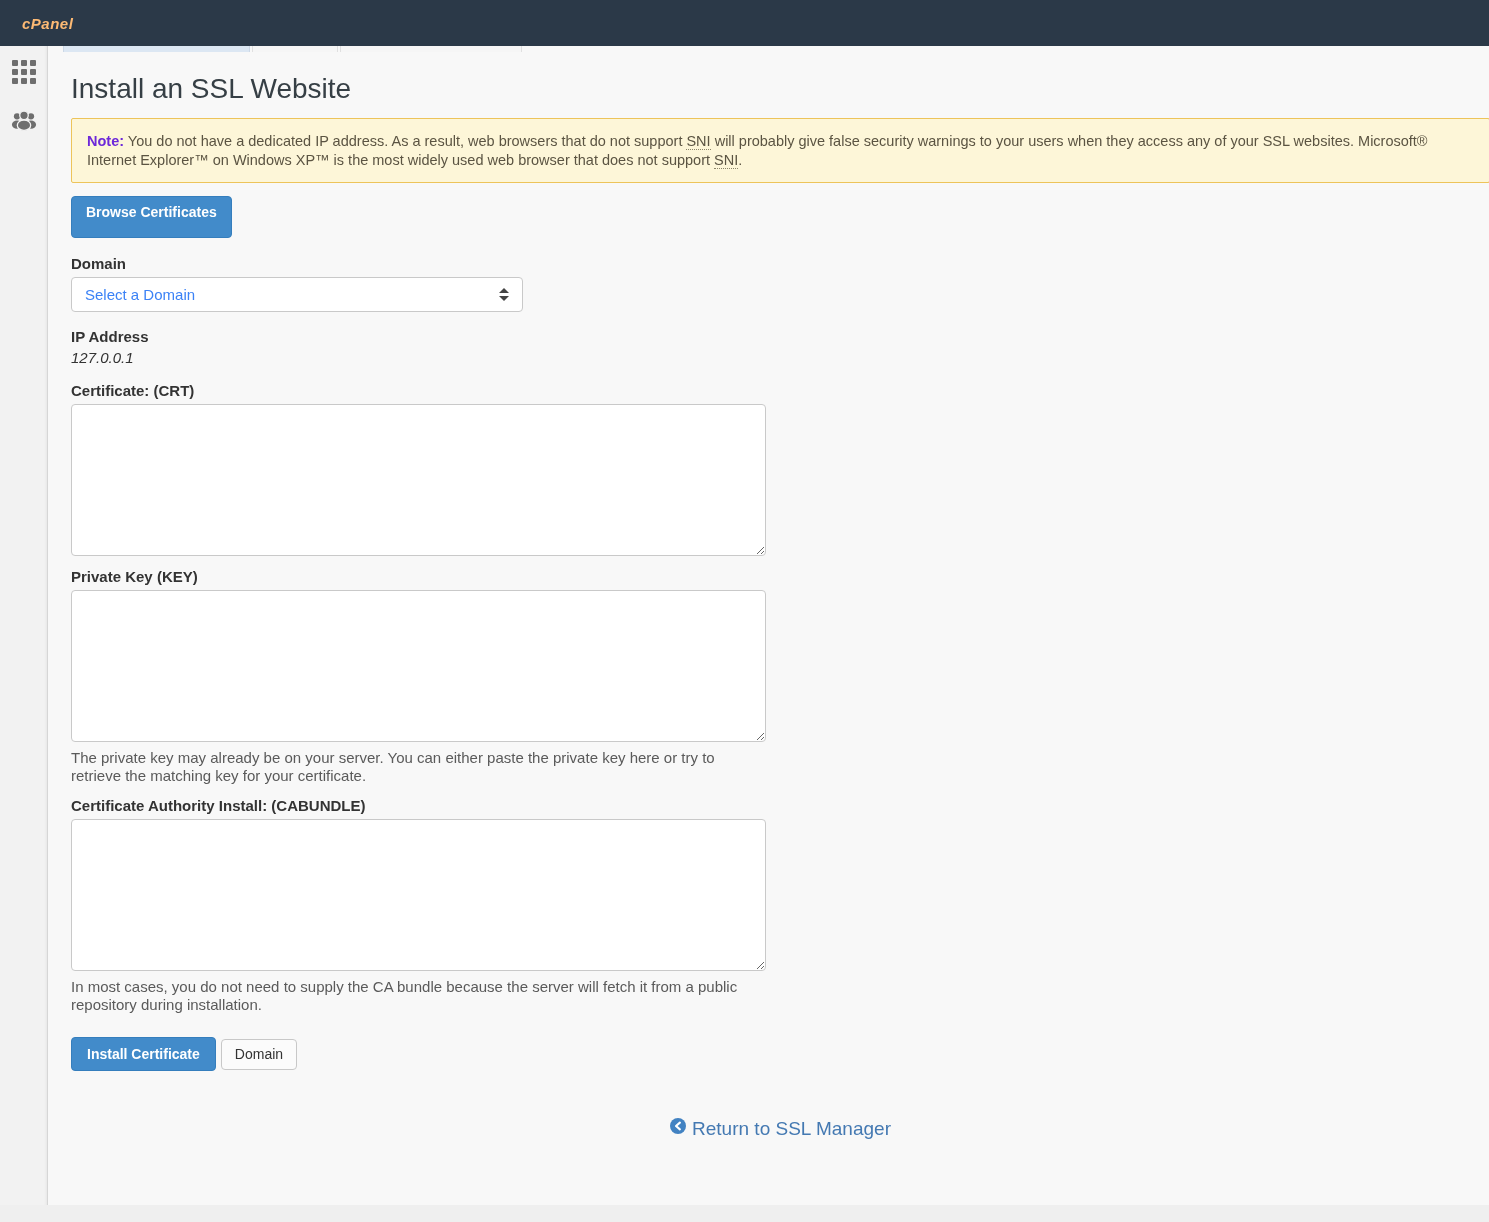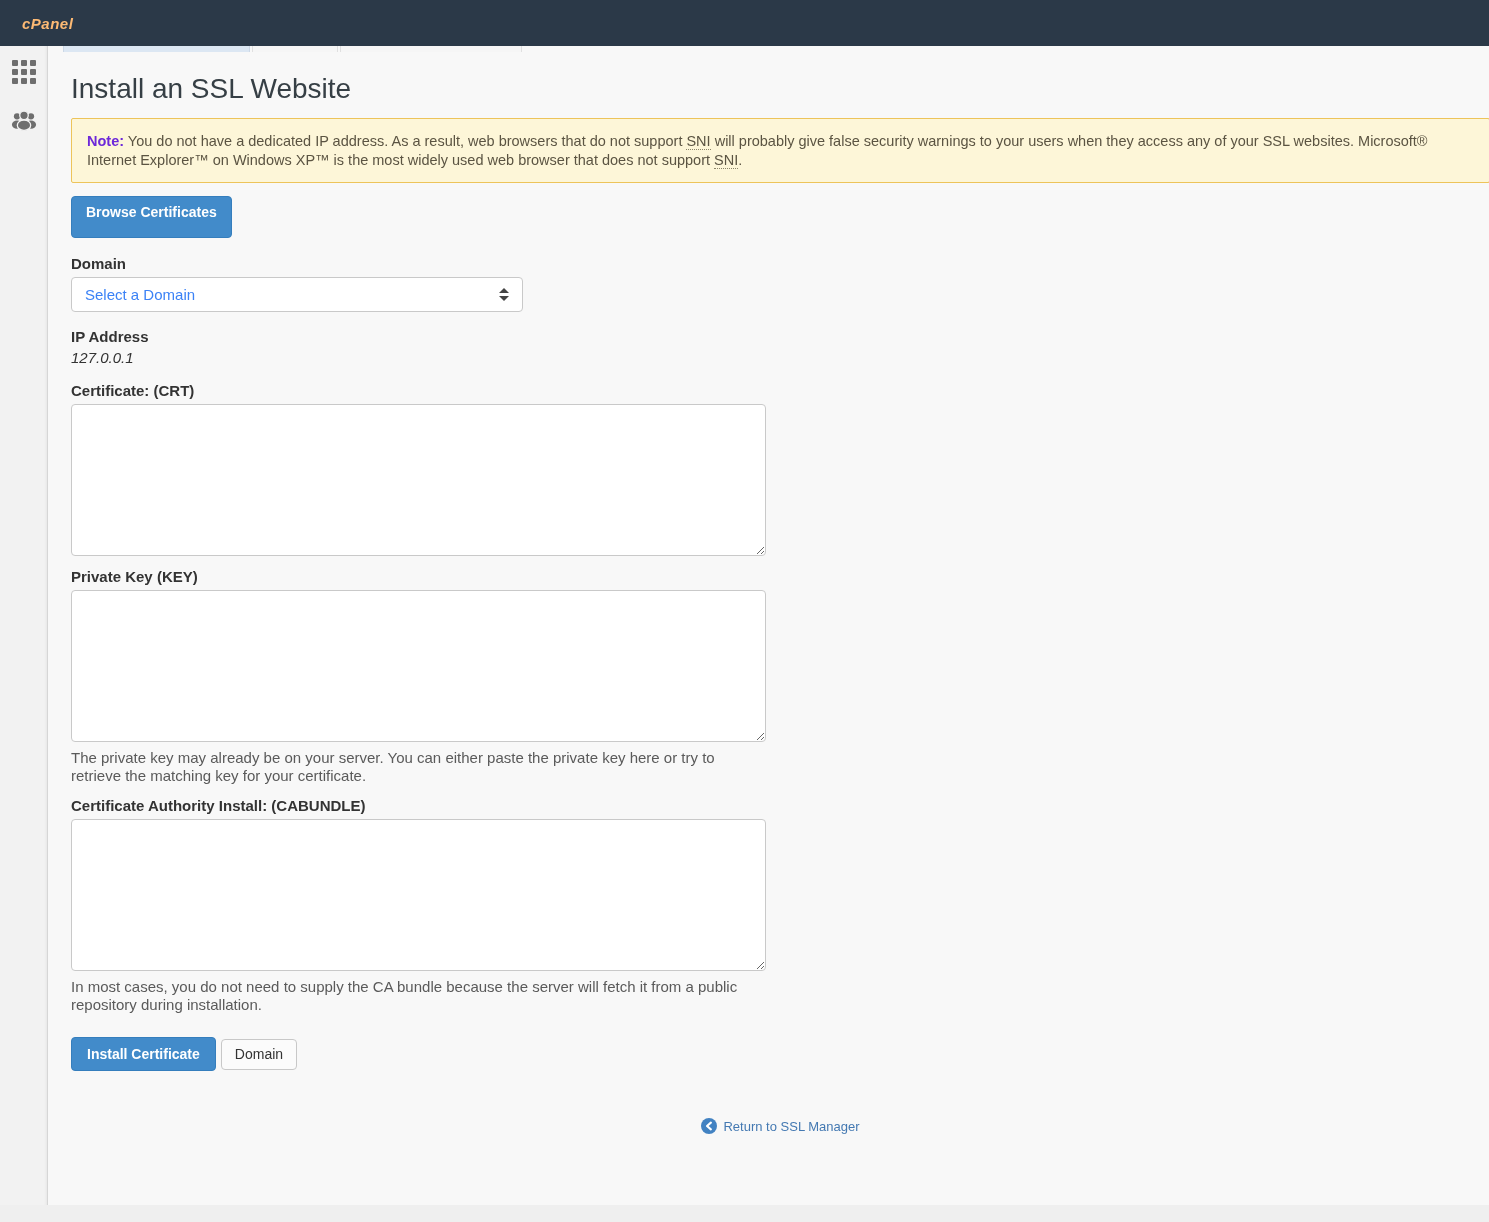"Return to SSL Manager" .return-link { align-items: center -> flex-start; font-size: 13px -> 19px }
